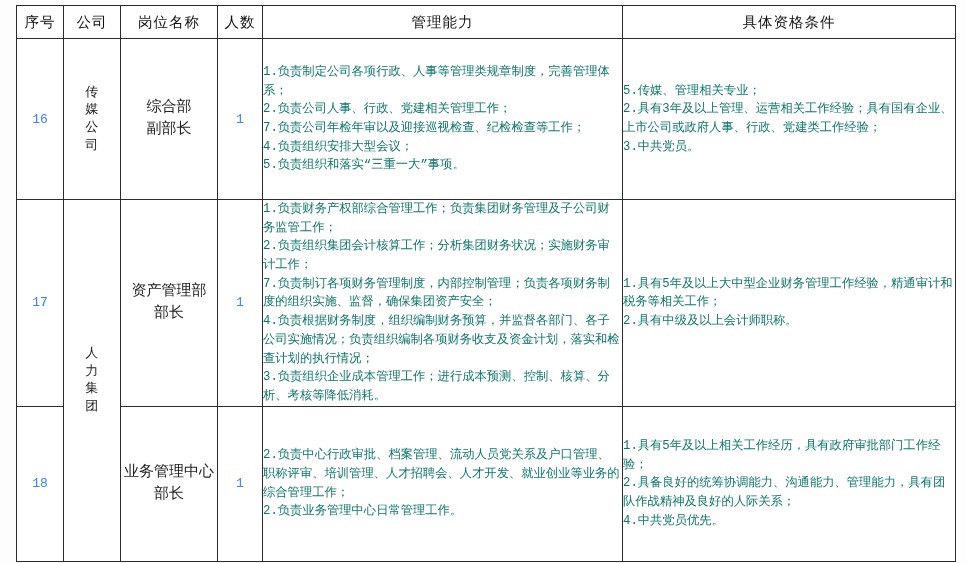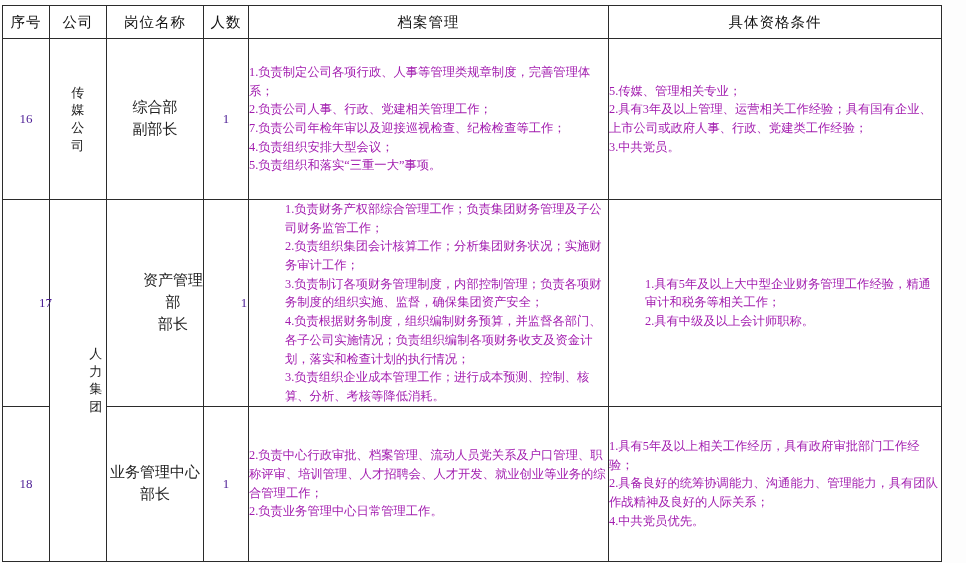"序号" .tbl-wrap { font-family: none -> Liberation Mono, monospace; left: 2px -> 16px }
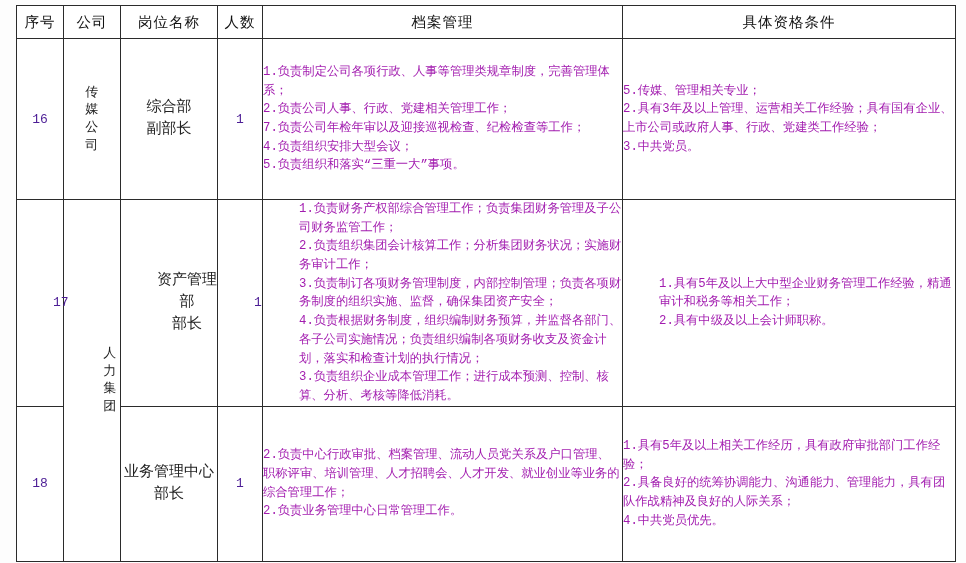"档案管理" td { text: 档案管理 -> 管理能力 }
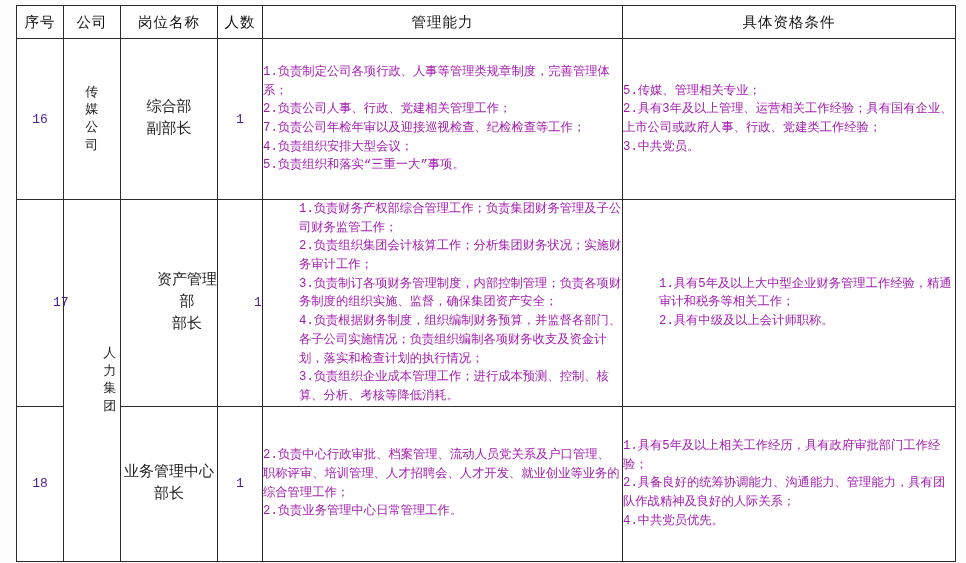"1.负责制定公司各项行政、人事等管理类规章制度，完善管理体系；" td.duty, td.qual { color: #a21caf -> #0f766e }
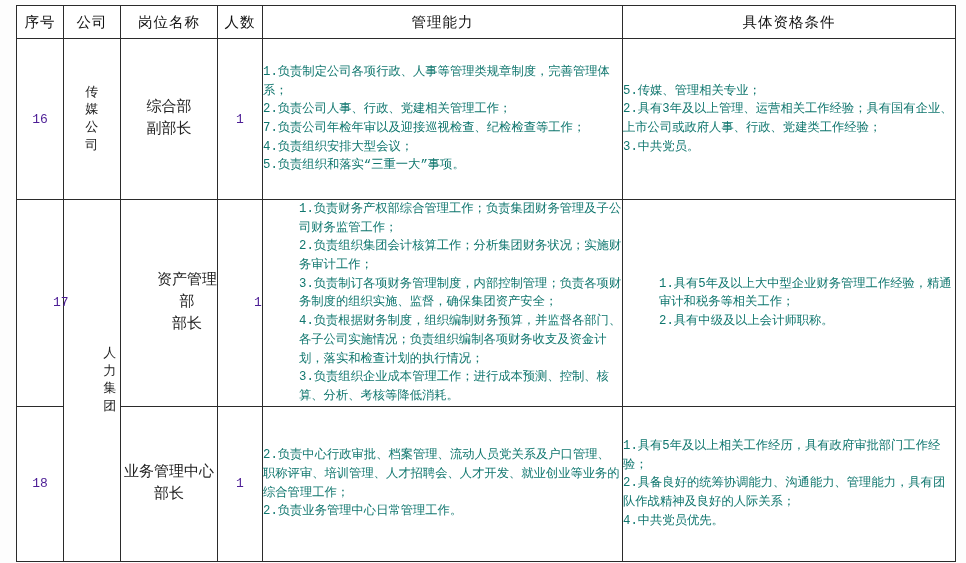"16" td.idx, td.cnt { color: #4c1d95 -> #3b82f6 }
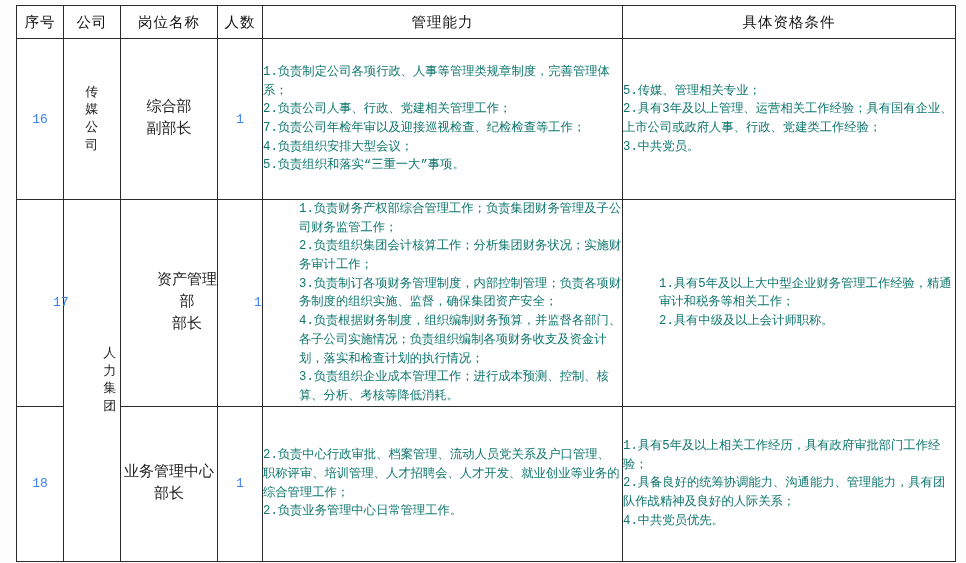"1.负责财务产权部综合管理工作；负责集团财务管理及子公司财务监管工作；" tr.r17 td { padding-left: 36px -> none }
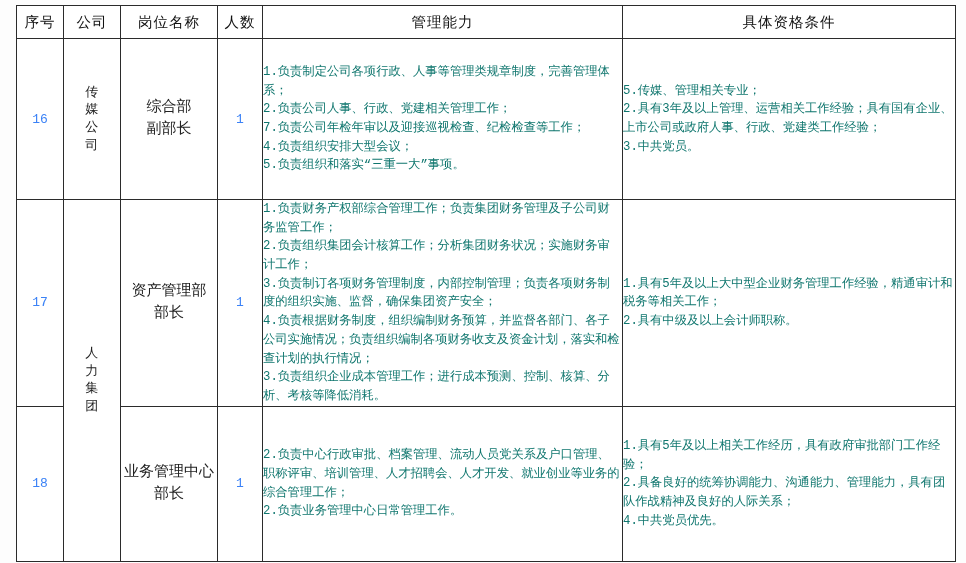"3.负责制订各项财务管理制度，内部控制管理；负责各项财务制度的组织实施、监督，确" p { text: 3 -> 7 }
